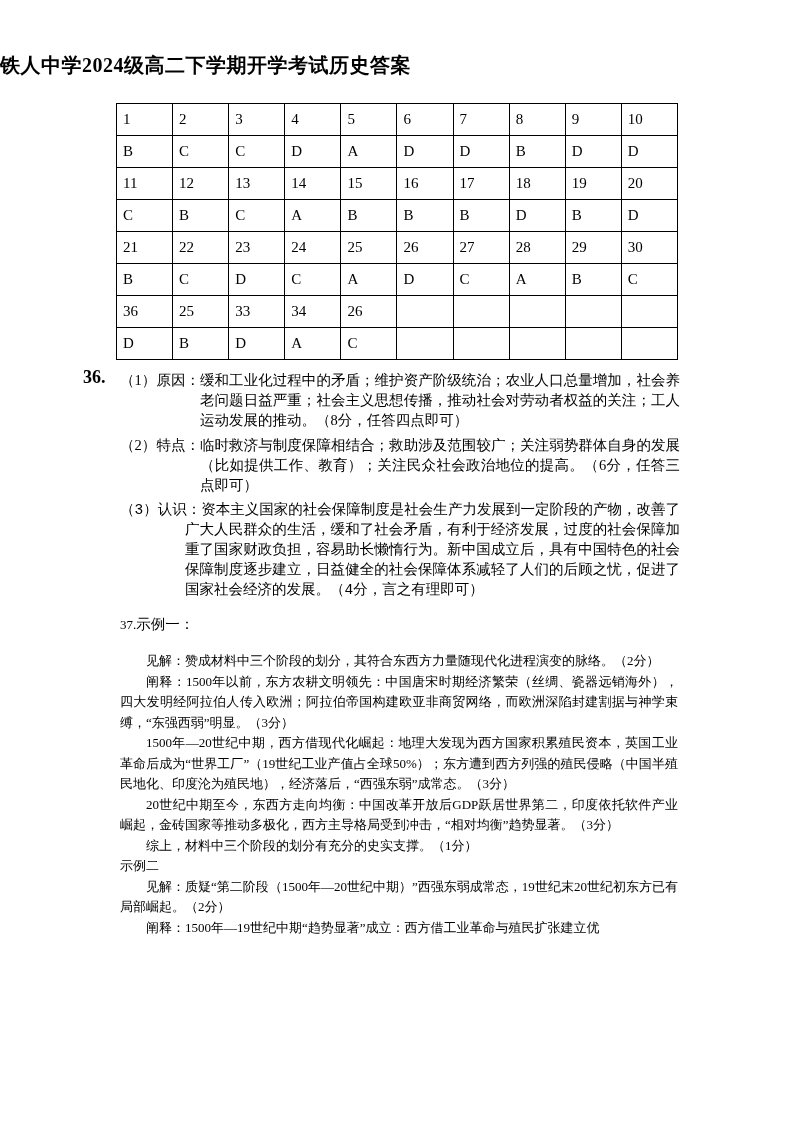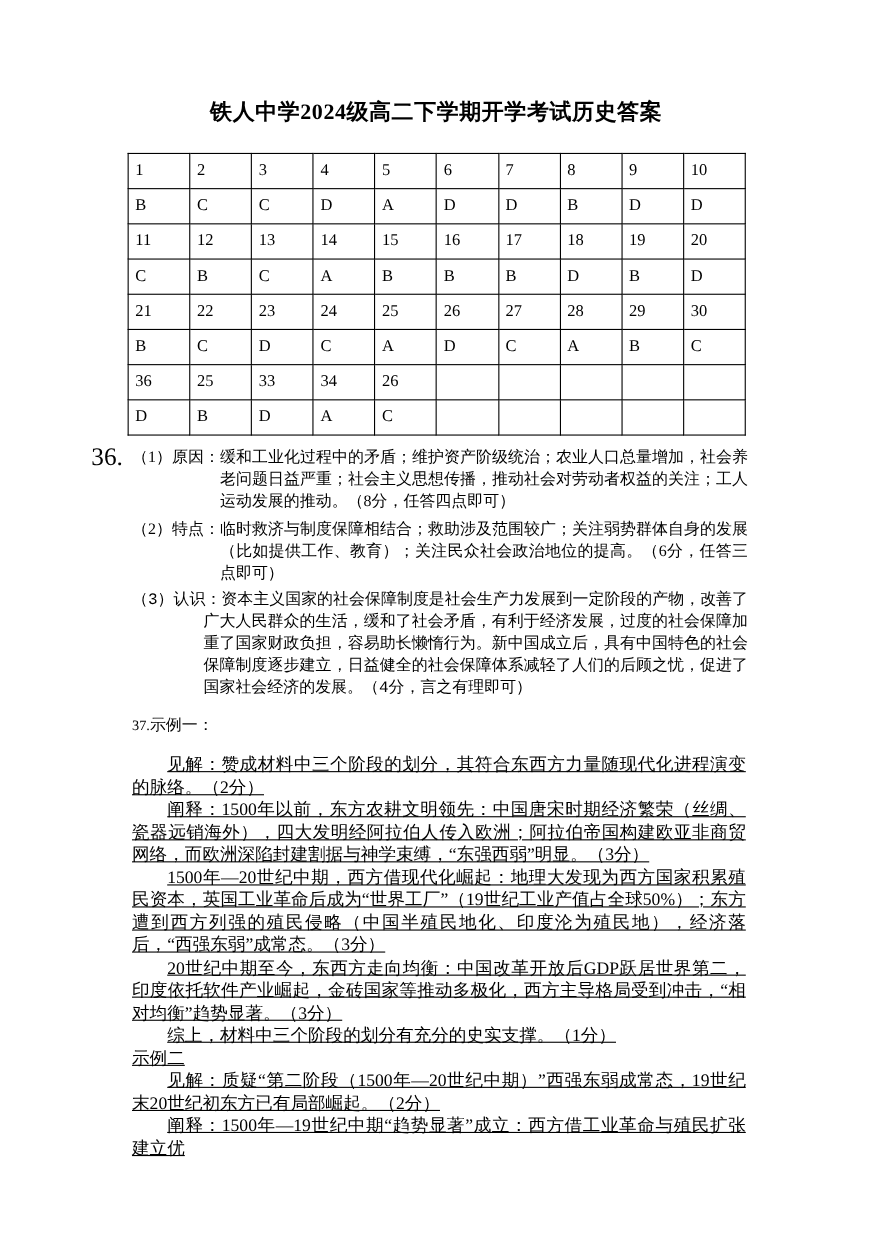"铁人中学2024级高二下学期开学考试历史答案" .doc-title { padding-top: 88px -> 52px; text-align: center -> none }
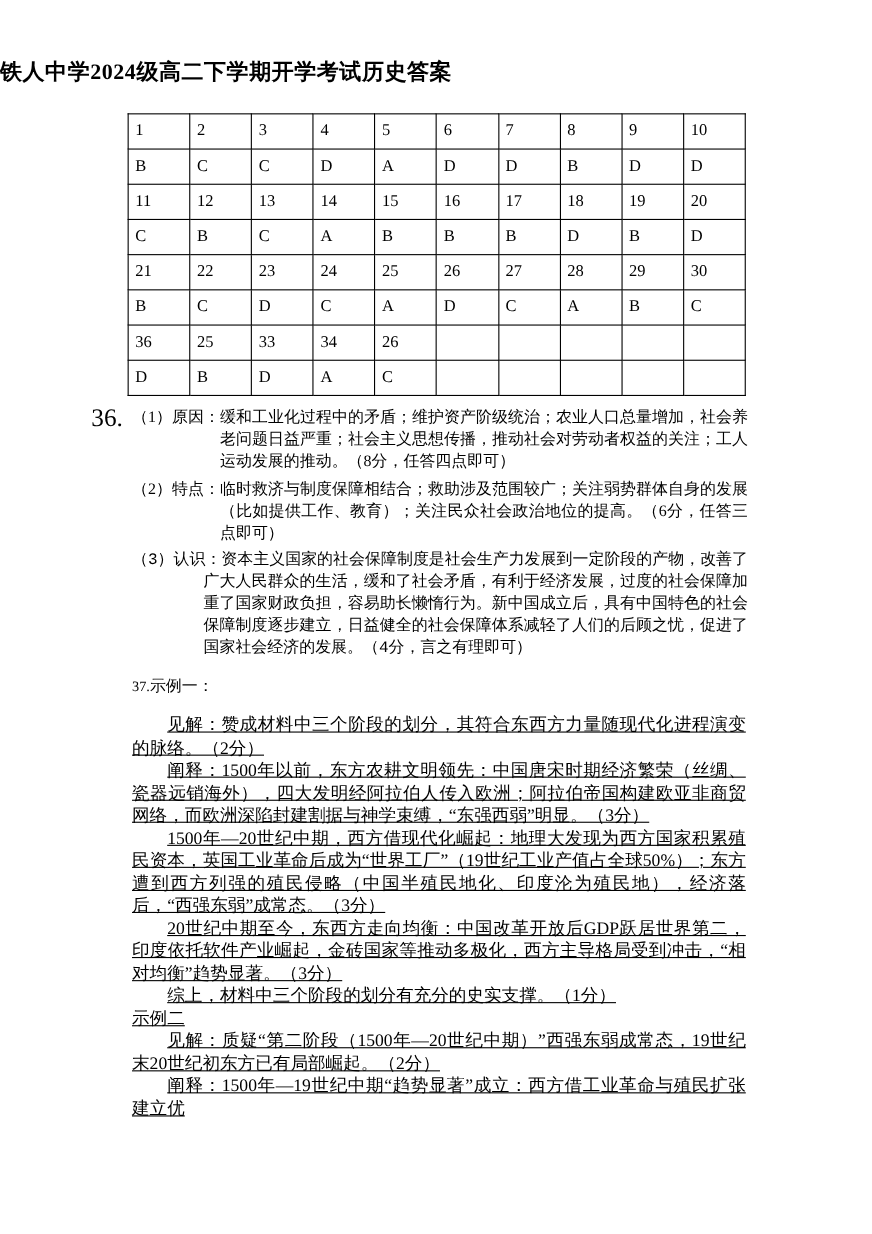"36." .q36-num { font-size: 23px -> 18px; font-weight: 400 -> 700 }
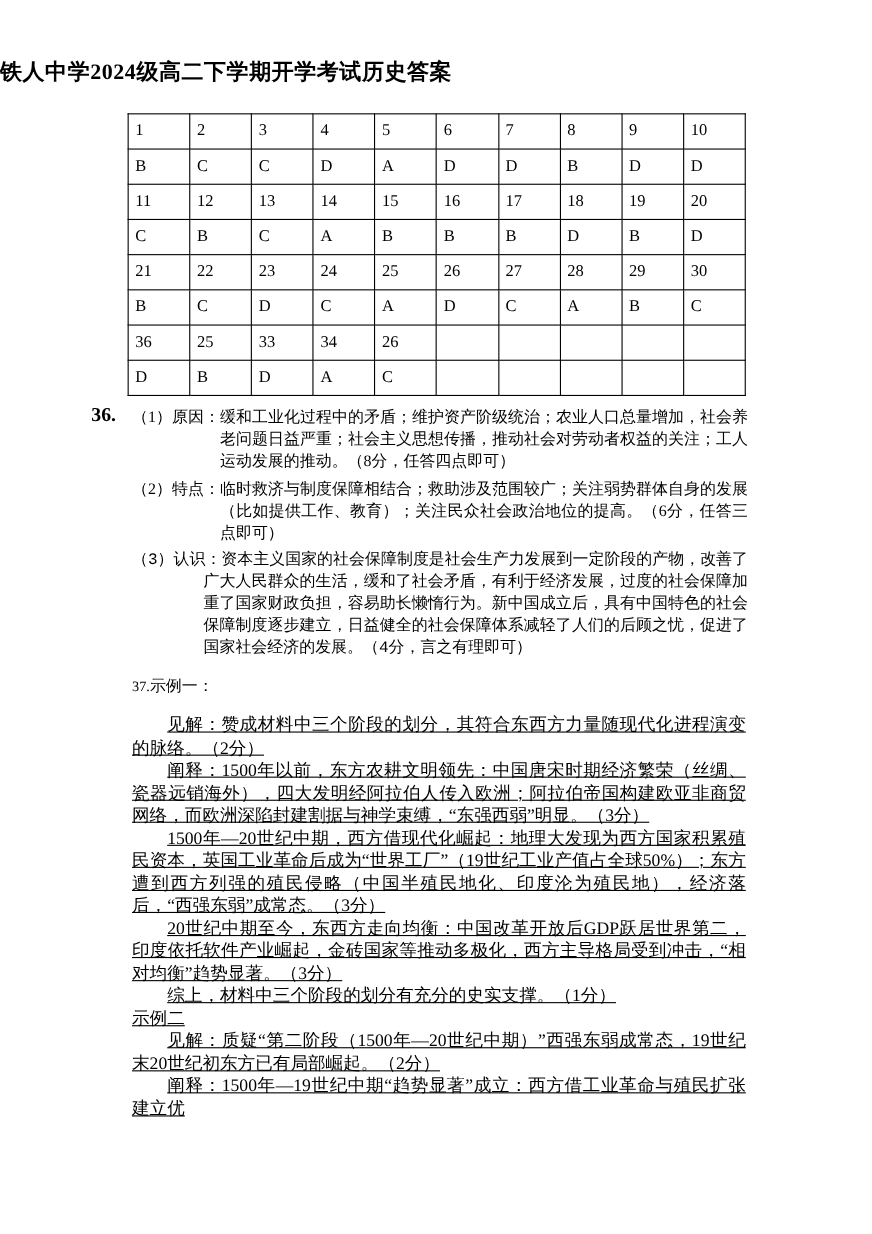"见解：赞成材料中三个阶段的划分，其符合东西方力量随现代化进程演变的脉络。（2分）" .para { font-size: 16px -> 13px; text-decoration: underline -> none }
